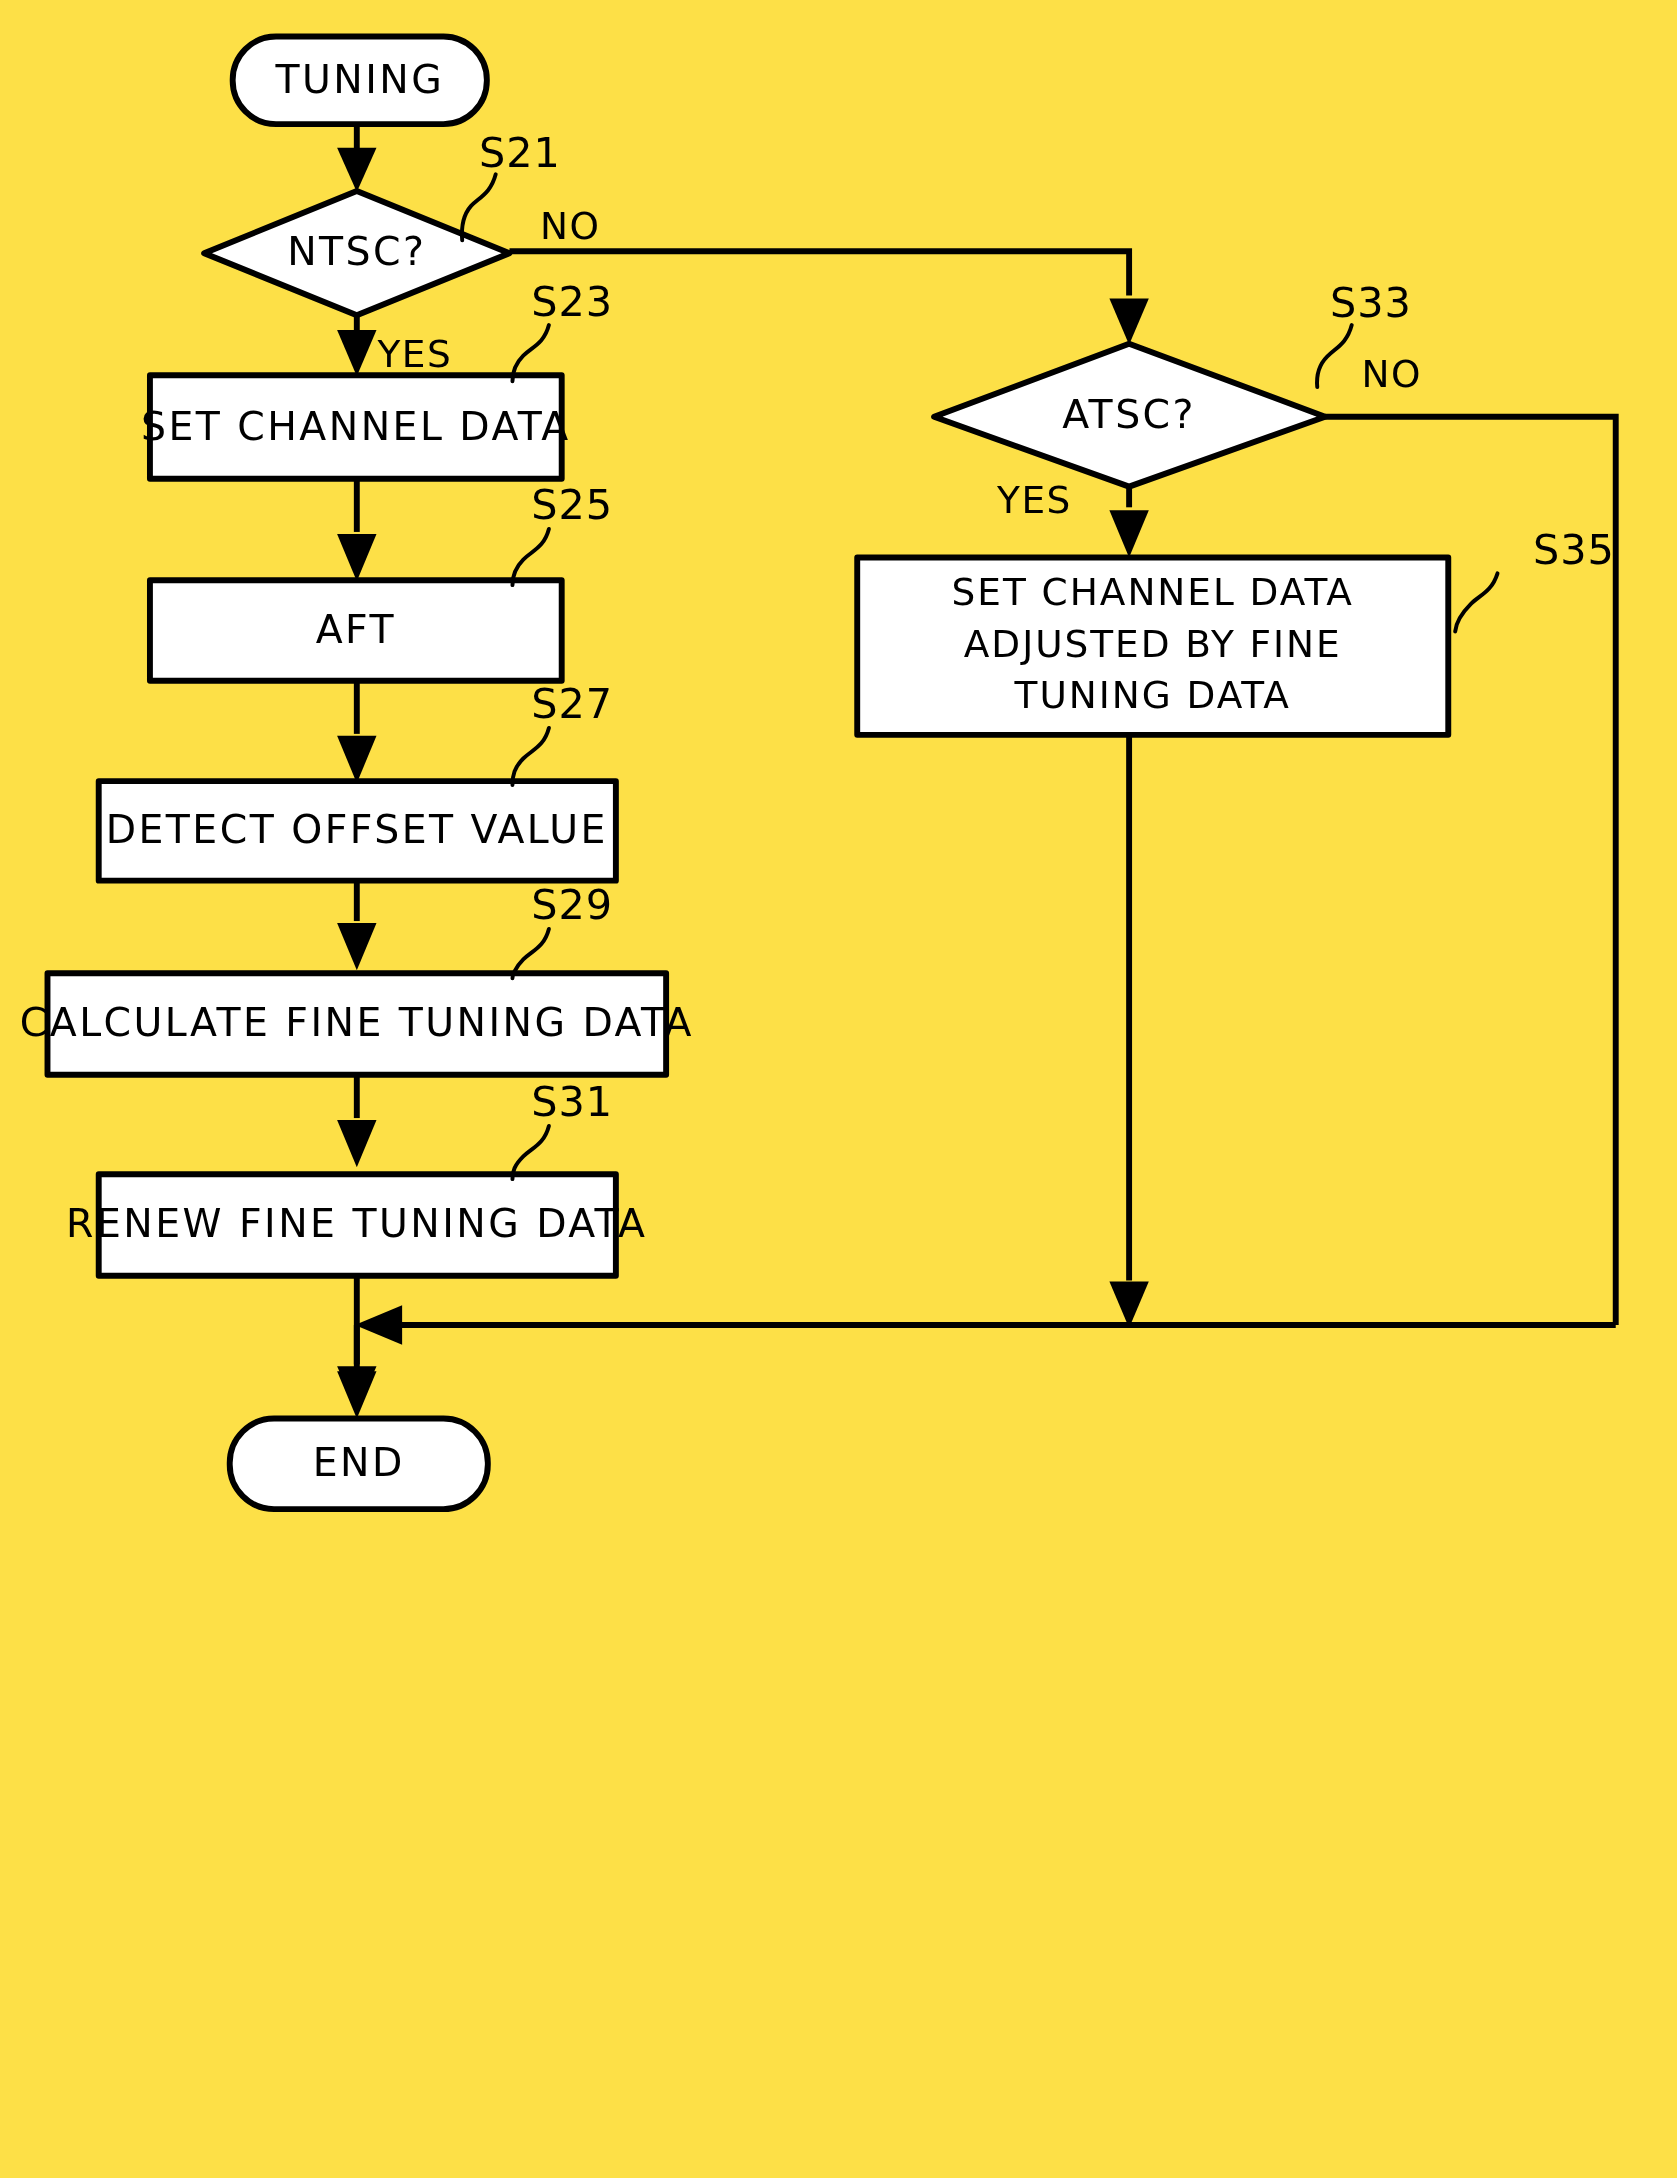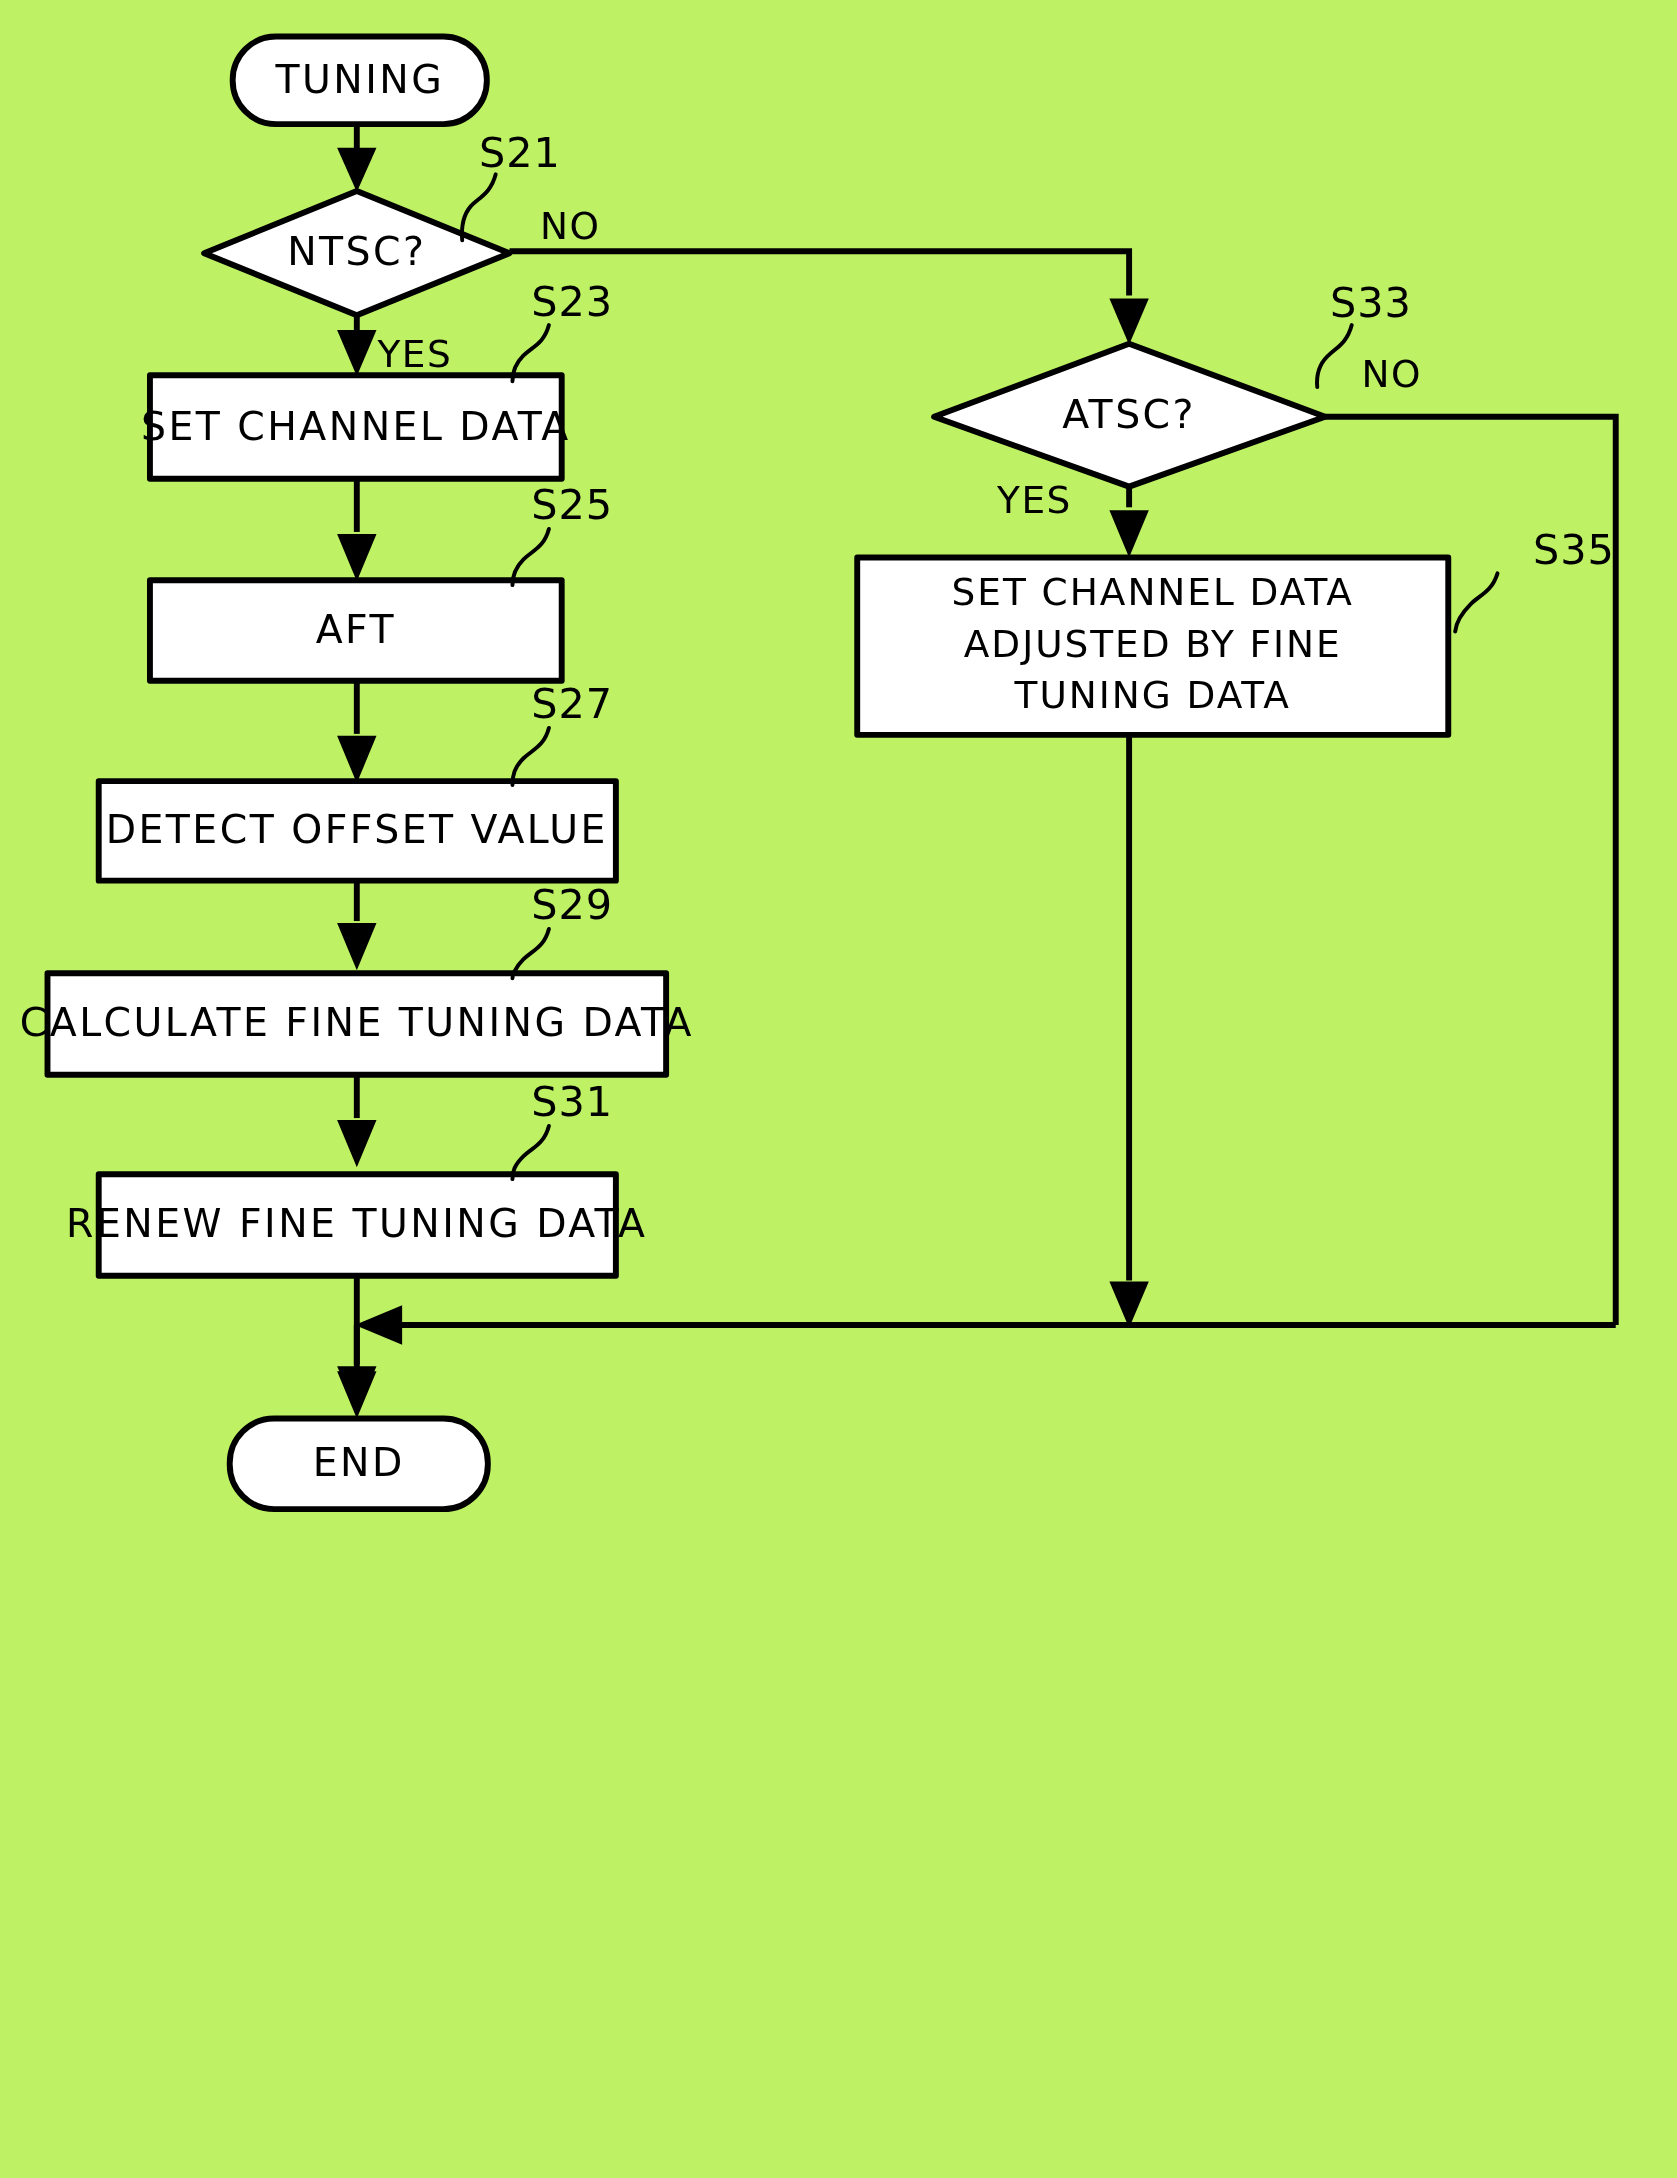"TUNING" #page { background: #bef264 -> #fde047 }
